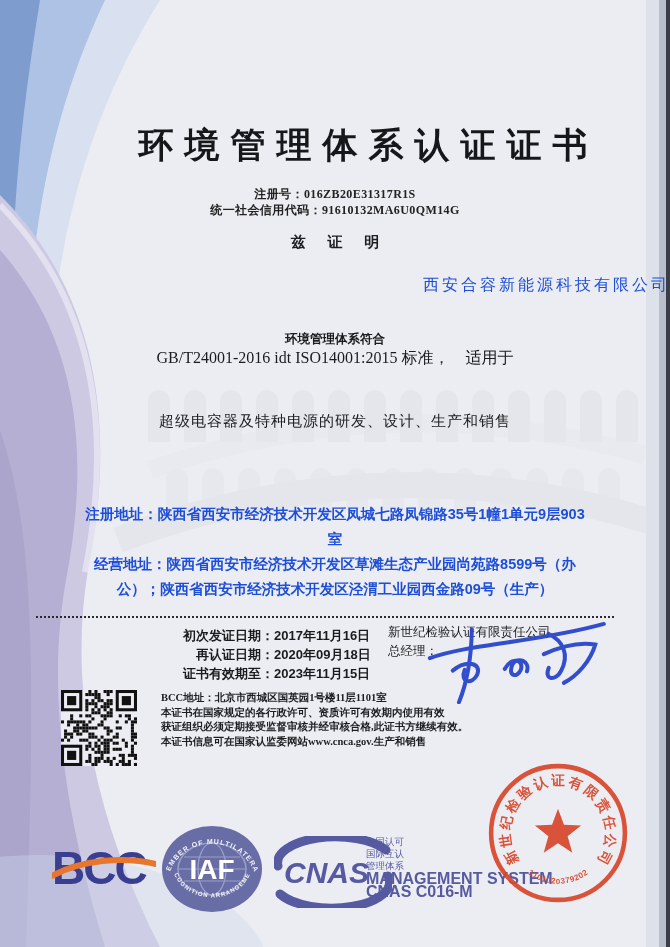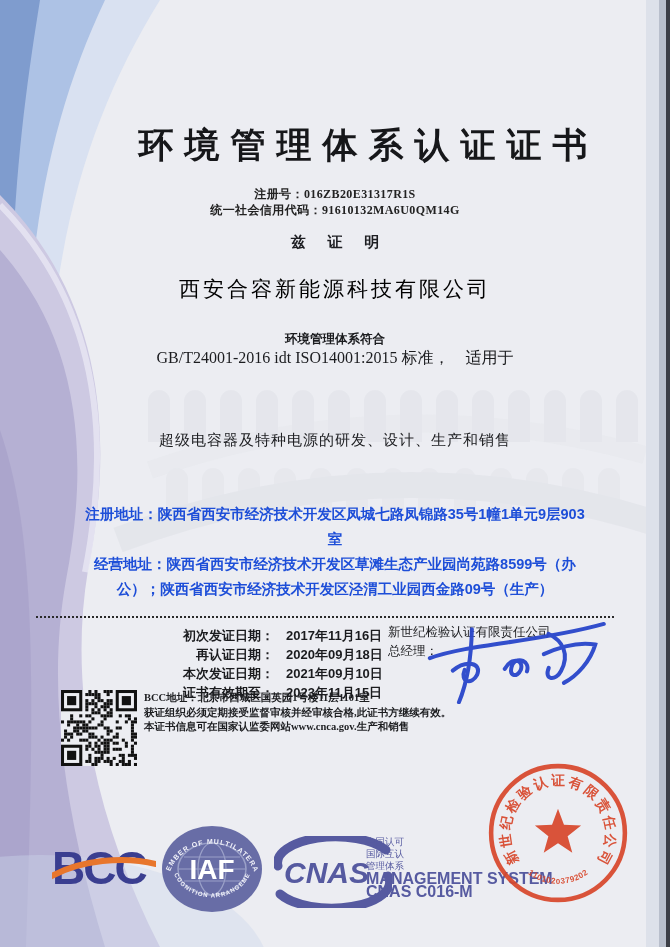"西安合容新能源科技有限公司" .t-company { color: #000000 -> #1d4ed8; font-size: 21px -> 16px; text-align: none -> right }
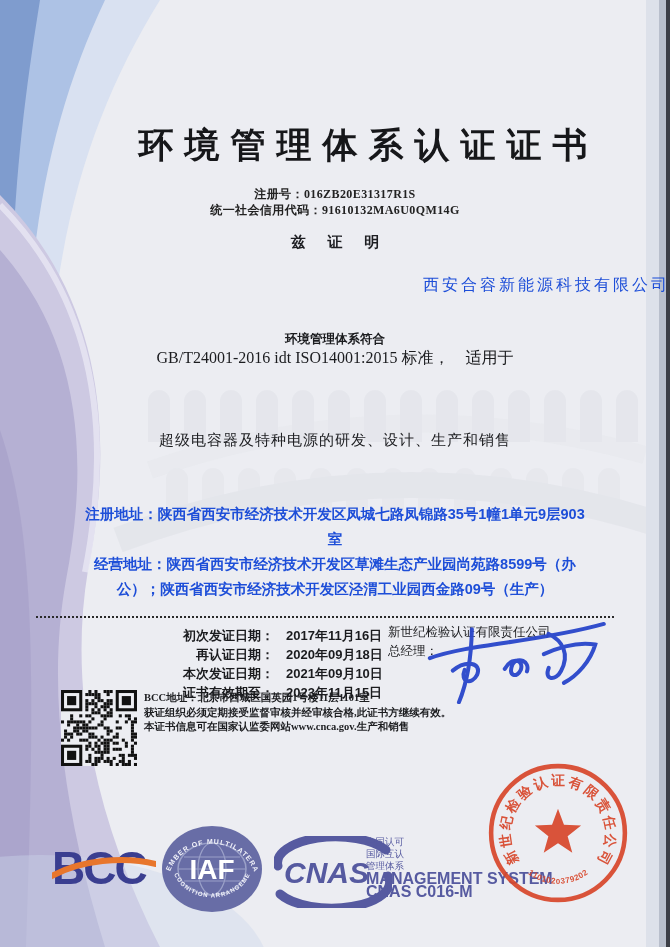"超级电容器及特种电源的研发、设计、生产和销售" div.abs { top: 431px -> 412px }
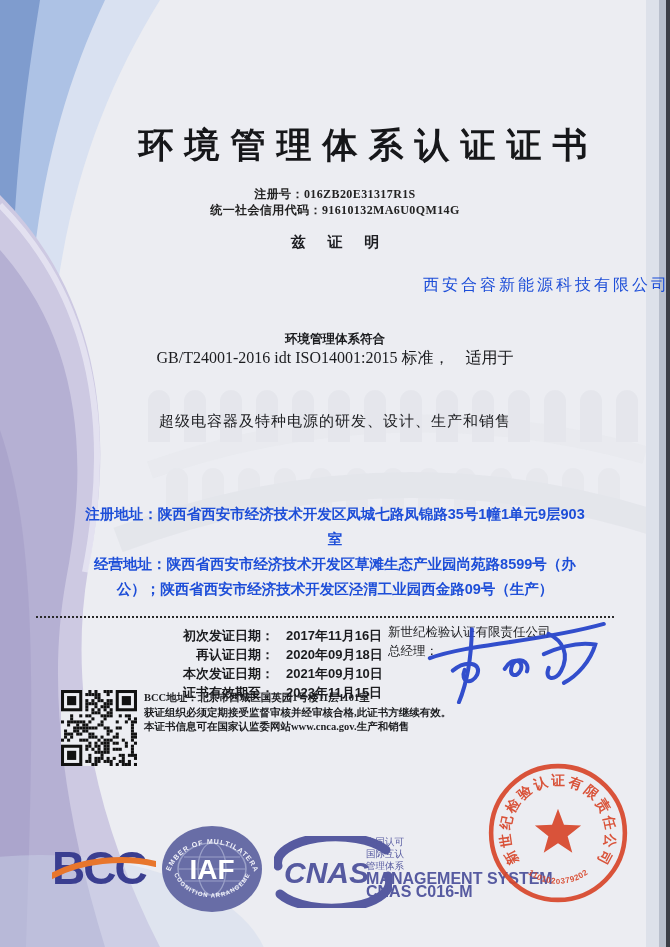"2017年11月16日" .dval { margin-left: 12px -> 0 }
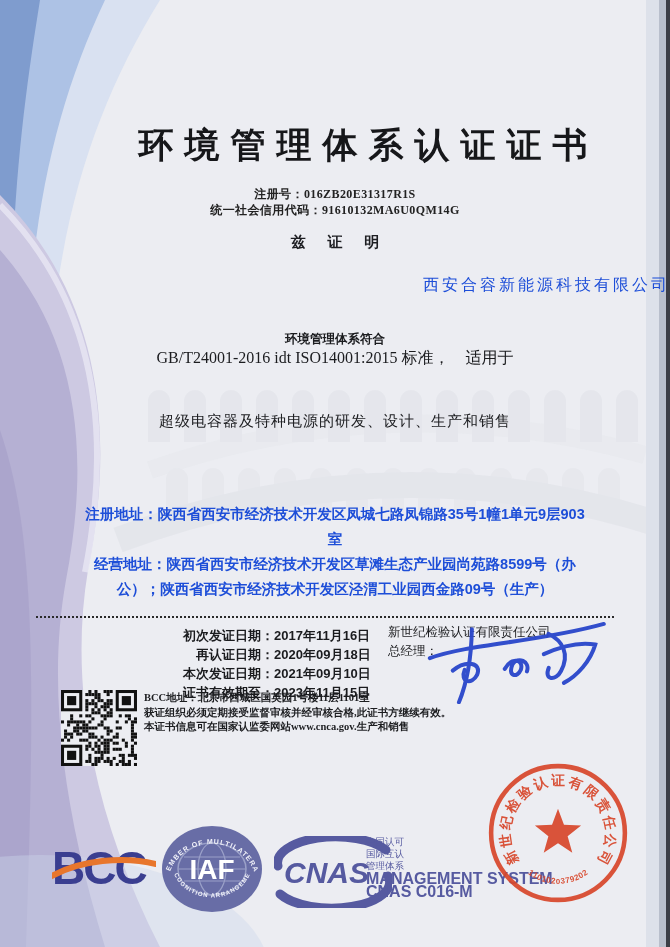"本次发证日期：" div.drow { html: <div> <span>本次发证日期：</span> <span>2021年09月10日</span> </div> -> none }
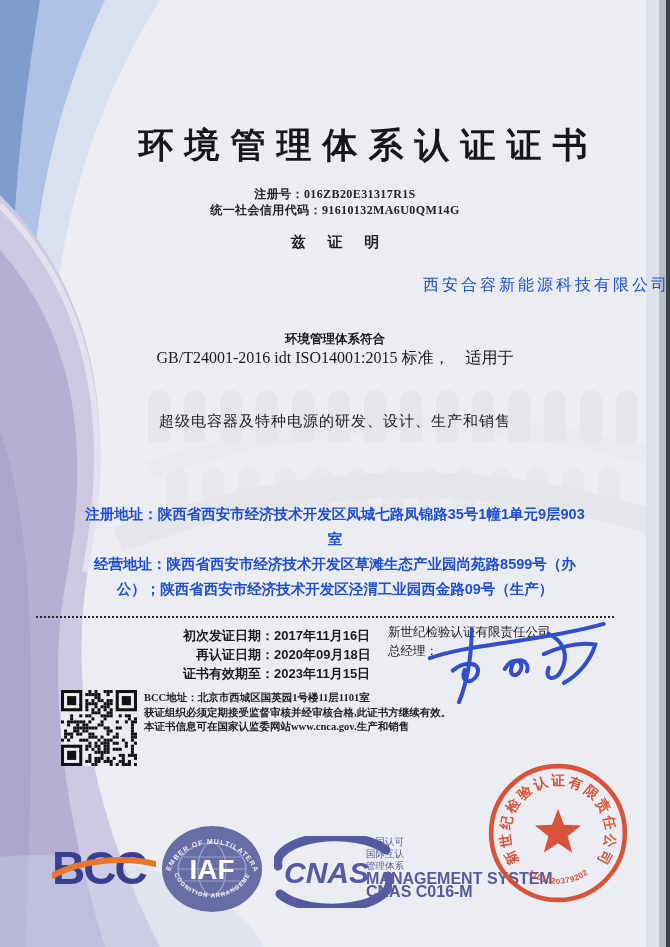"BCC地址：北京市西城区国英园1号楼11层1101室" .footer-info { left: 144px -> 161px }
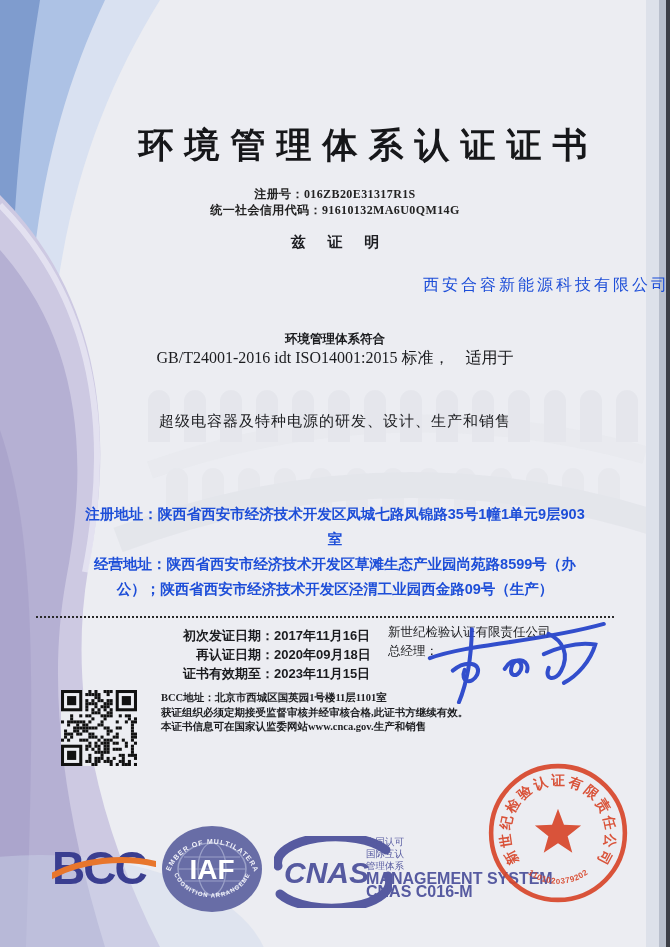"本证书在国家规定的各行政许可、资质许可有效期内使用有效" div { html: none -> <div>本证书在国家规定的各行政许可、资质许可有效期内使用有效</div> }
